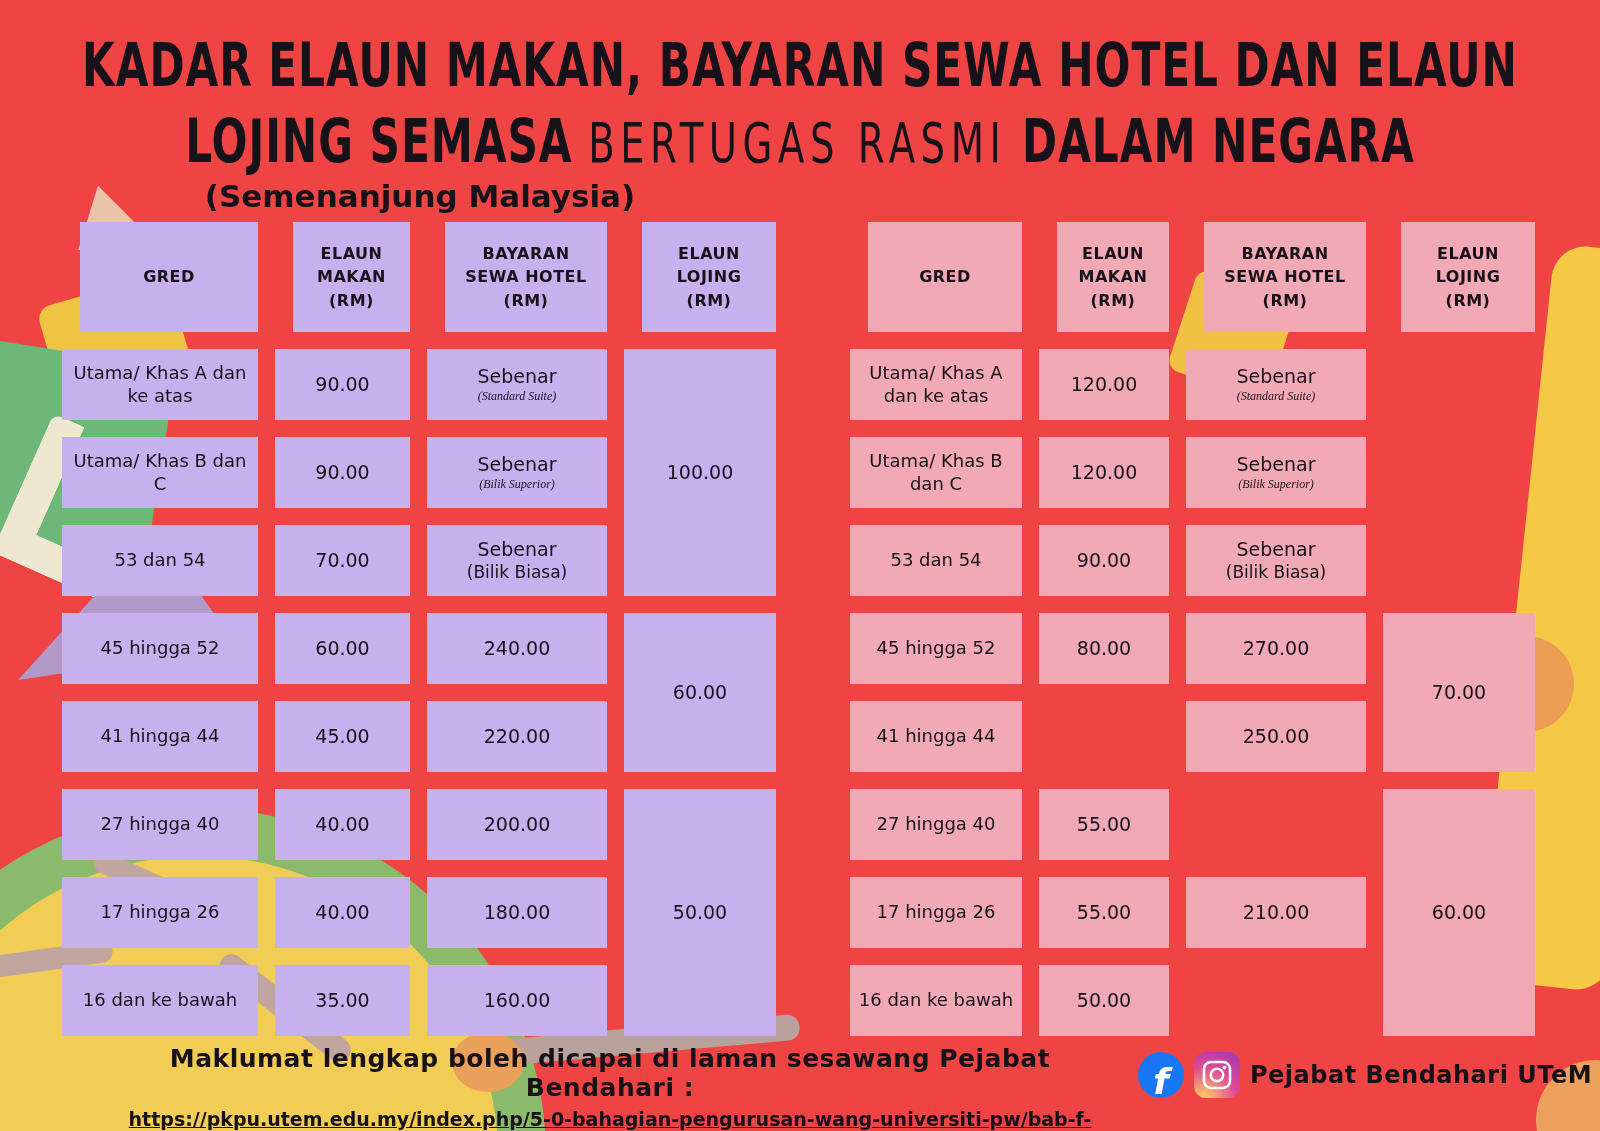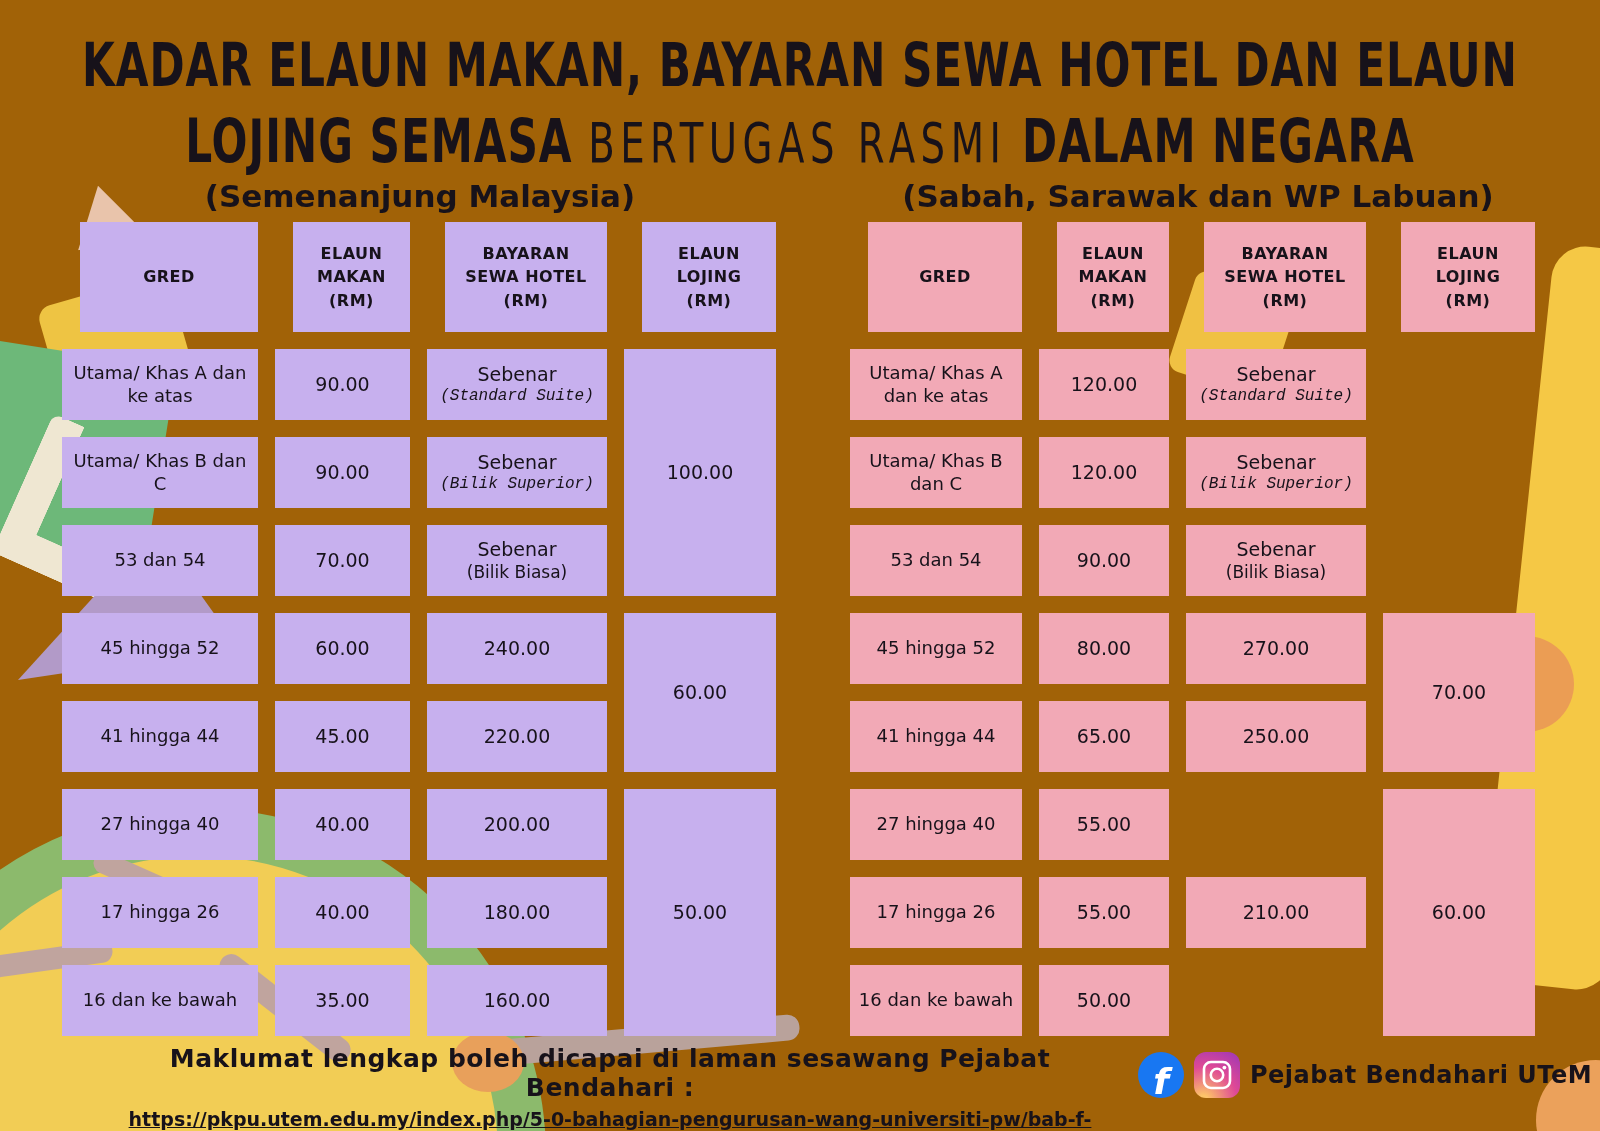"KADAR ELAUN MAKAN, BAYARAN SEWA" #page { background: #a16207 -> #ef4444 }
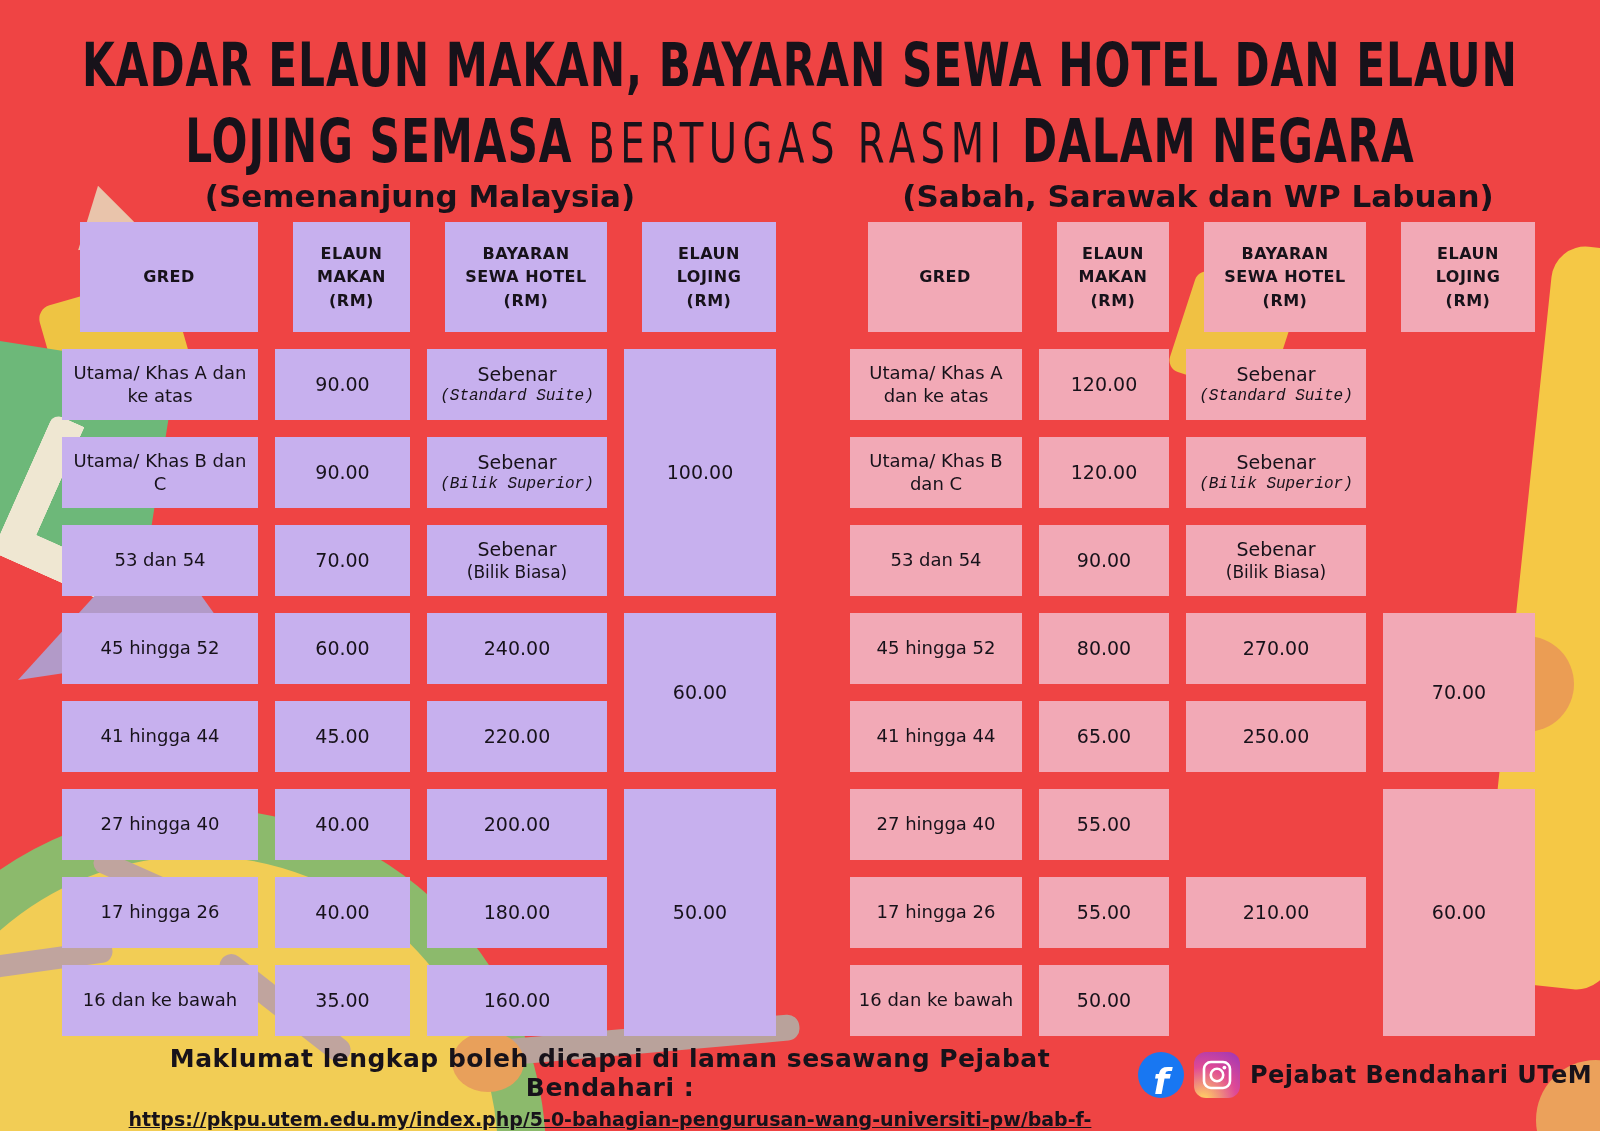"(Sabah, Sarawak dan WP Labuan)" div.tbl-title { html: <div>(Sabah, Sarawak dan WP Labuan)</div> -> none }
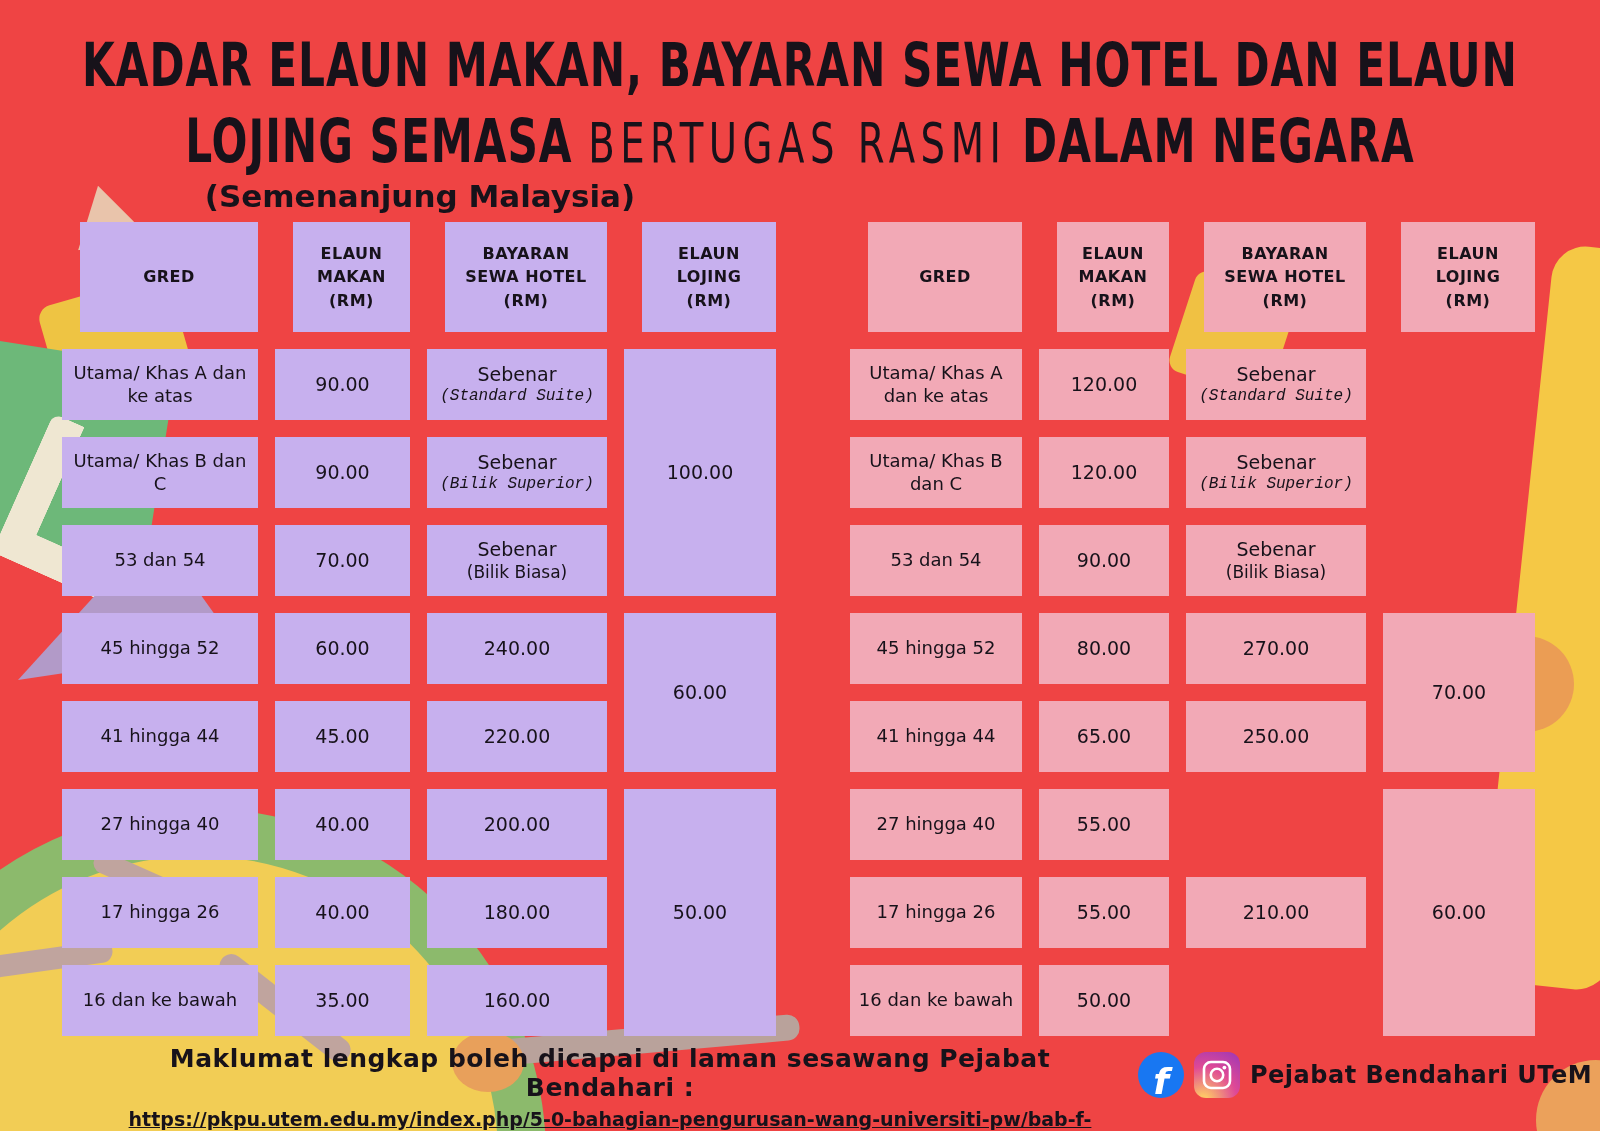"(Standard Suite)" .note { font-family: Liberation Mono, monospace -> Liberation Serif, serif; font-size: 16px -> 12px }
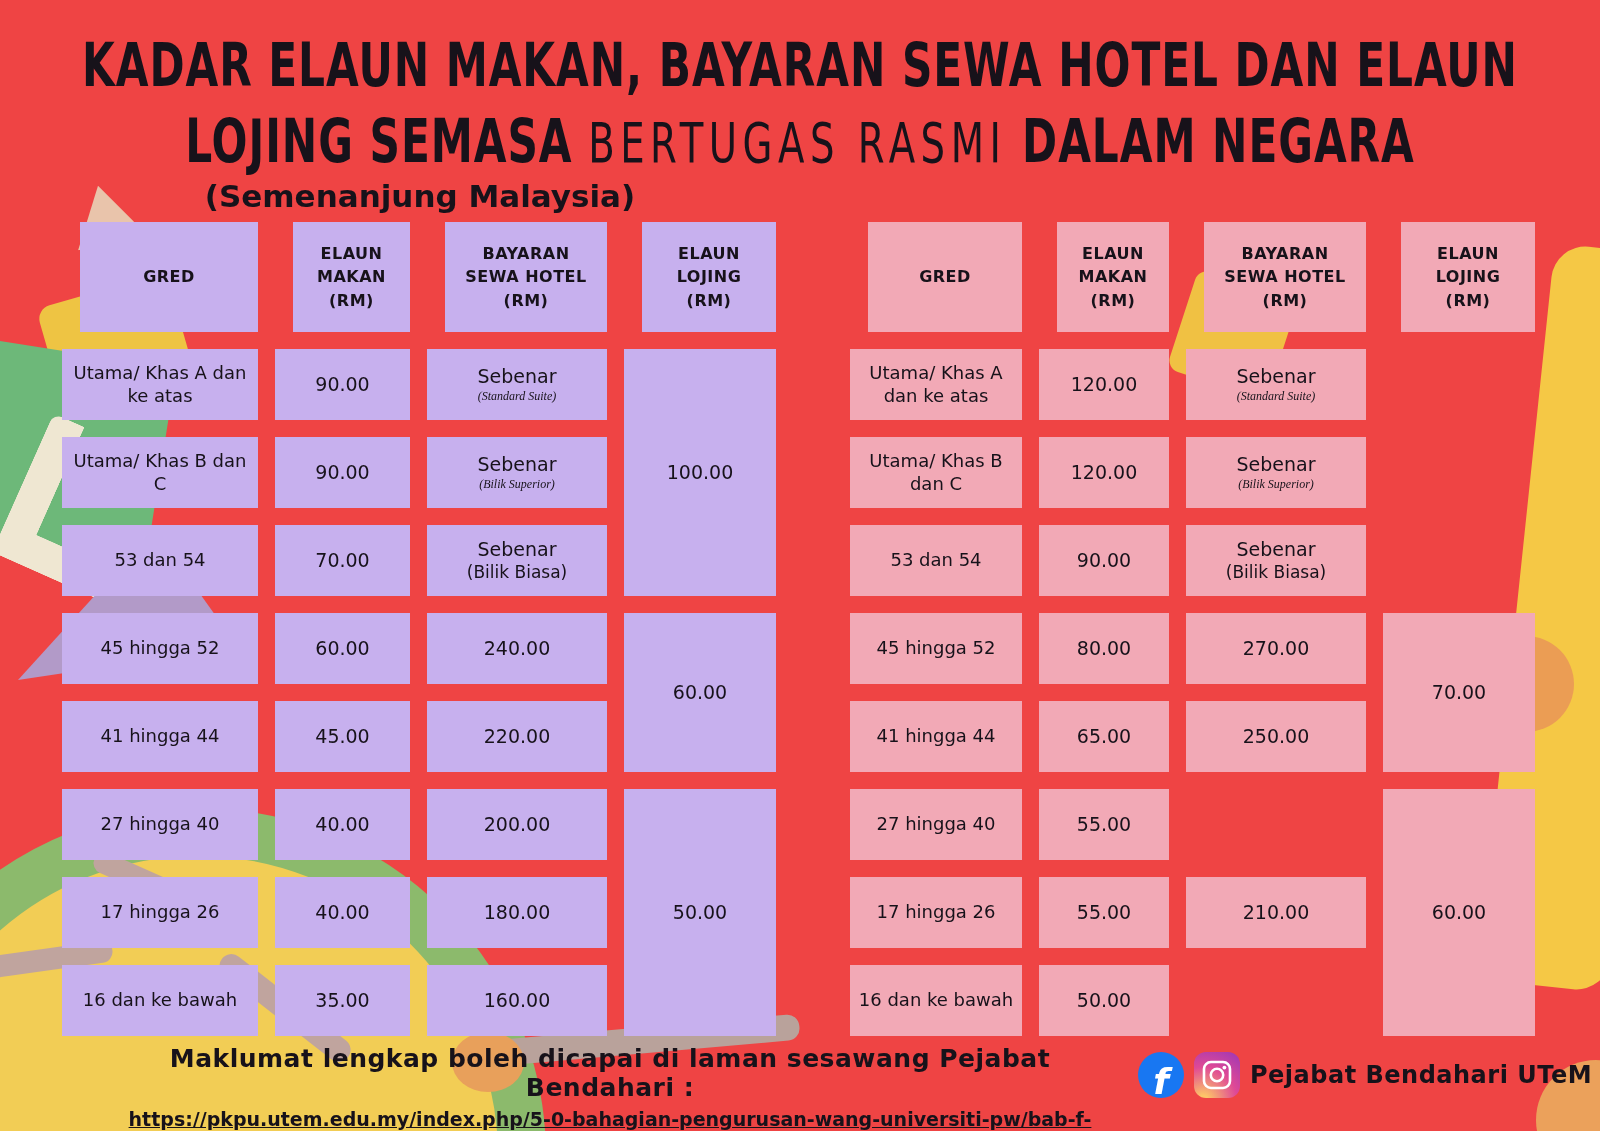"65.00" div.c { html: <div>65.00</div> -> none }
